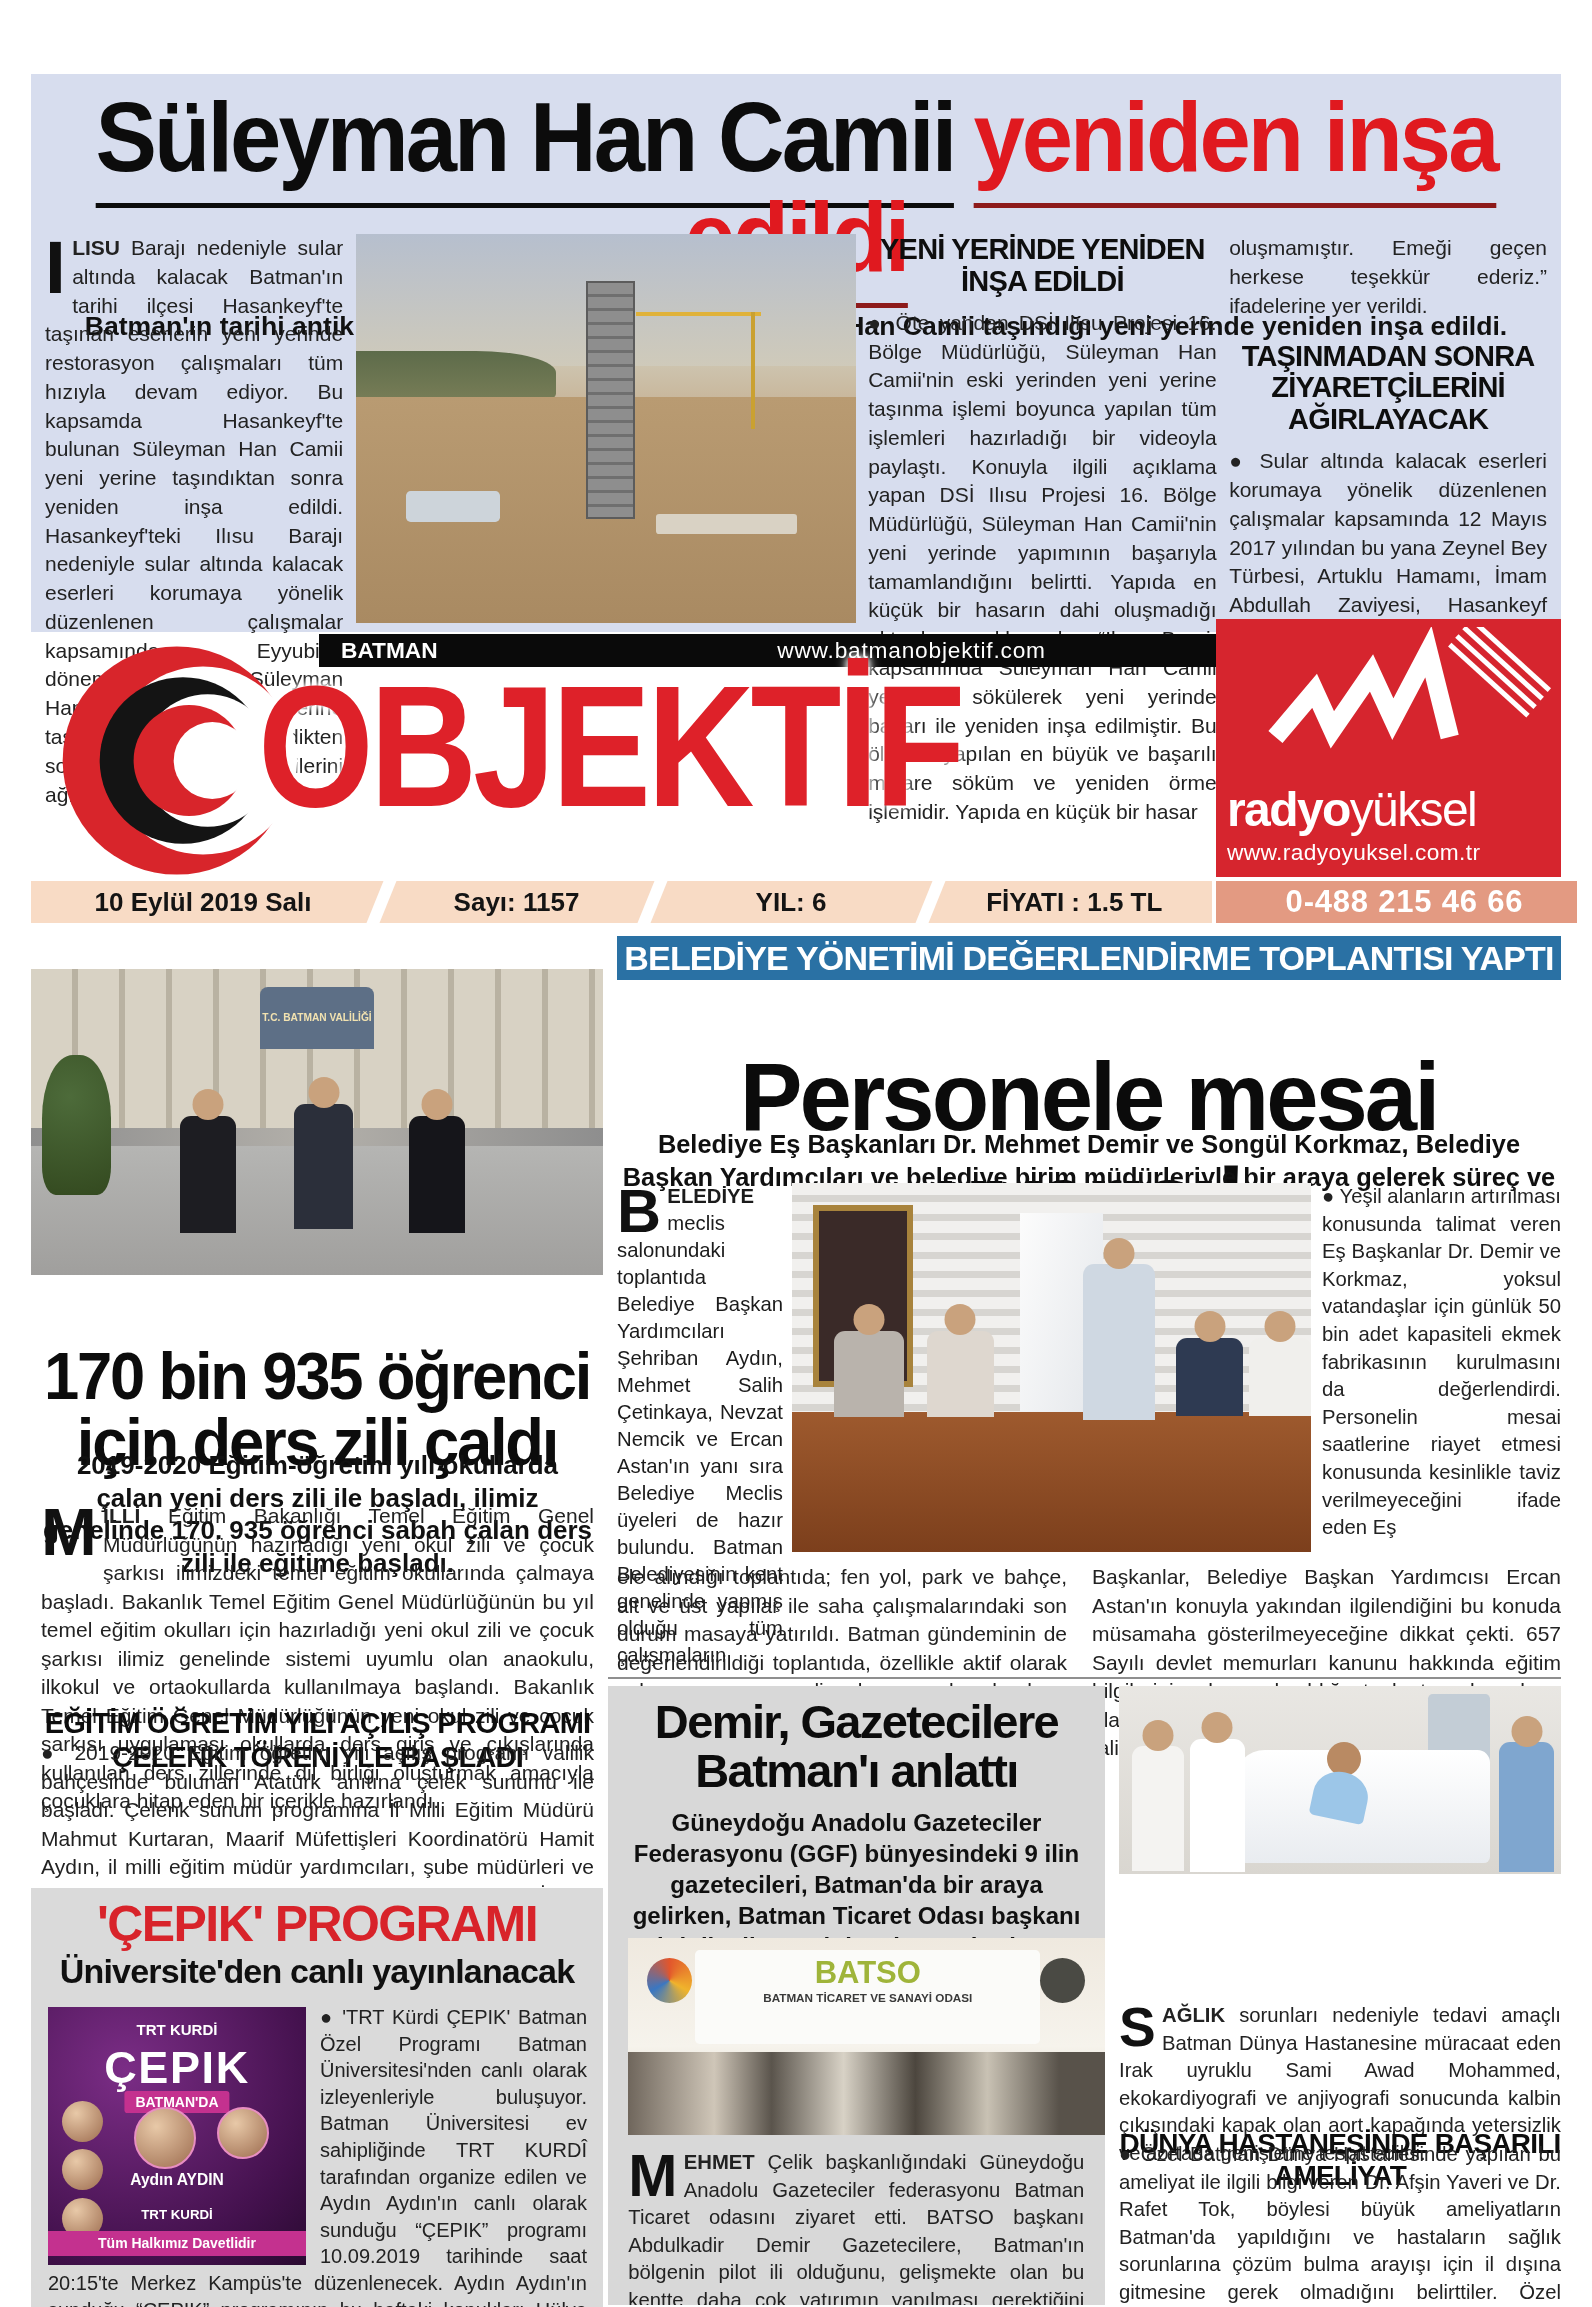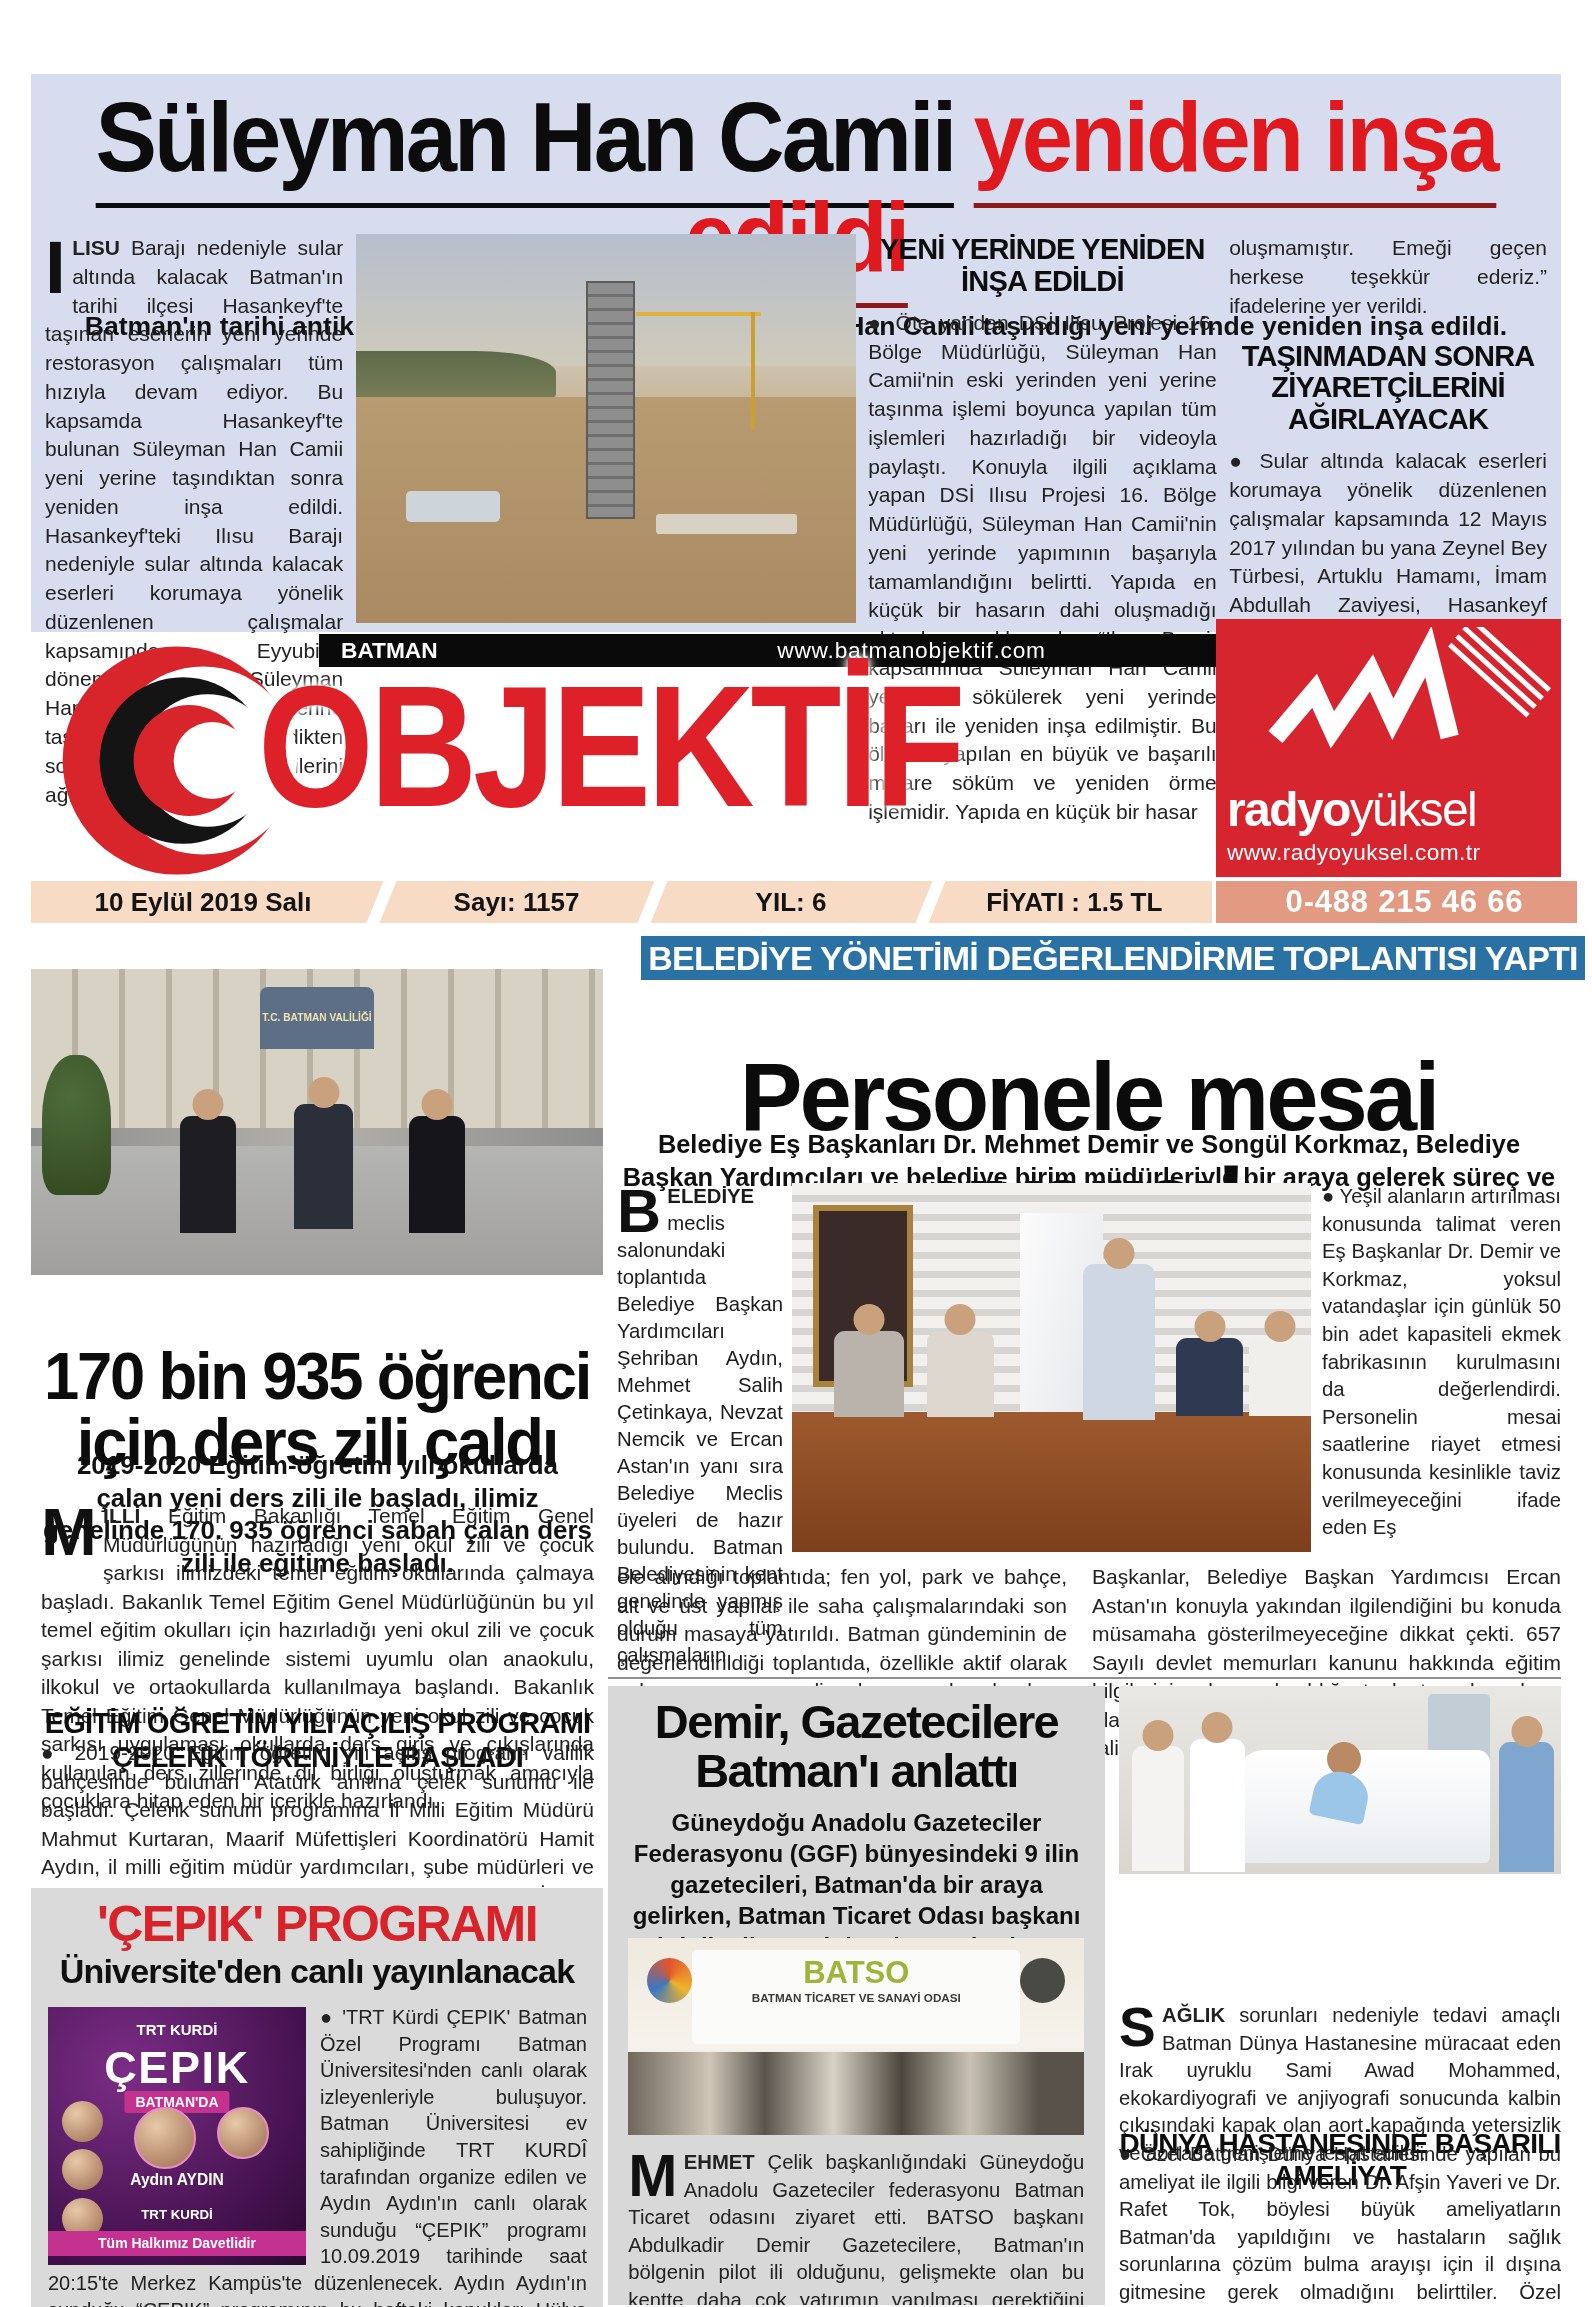"BELEDİYE YÖNETİMİ DEĞERLENDİRME" .kicker { margin-left: 24px -> none }
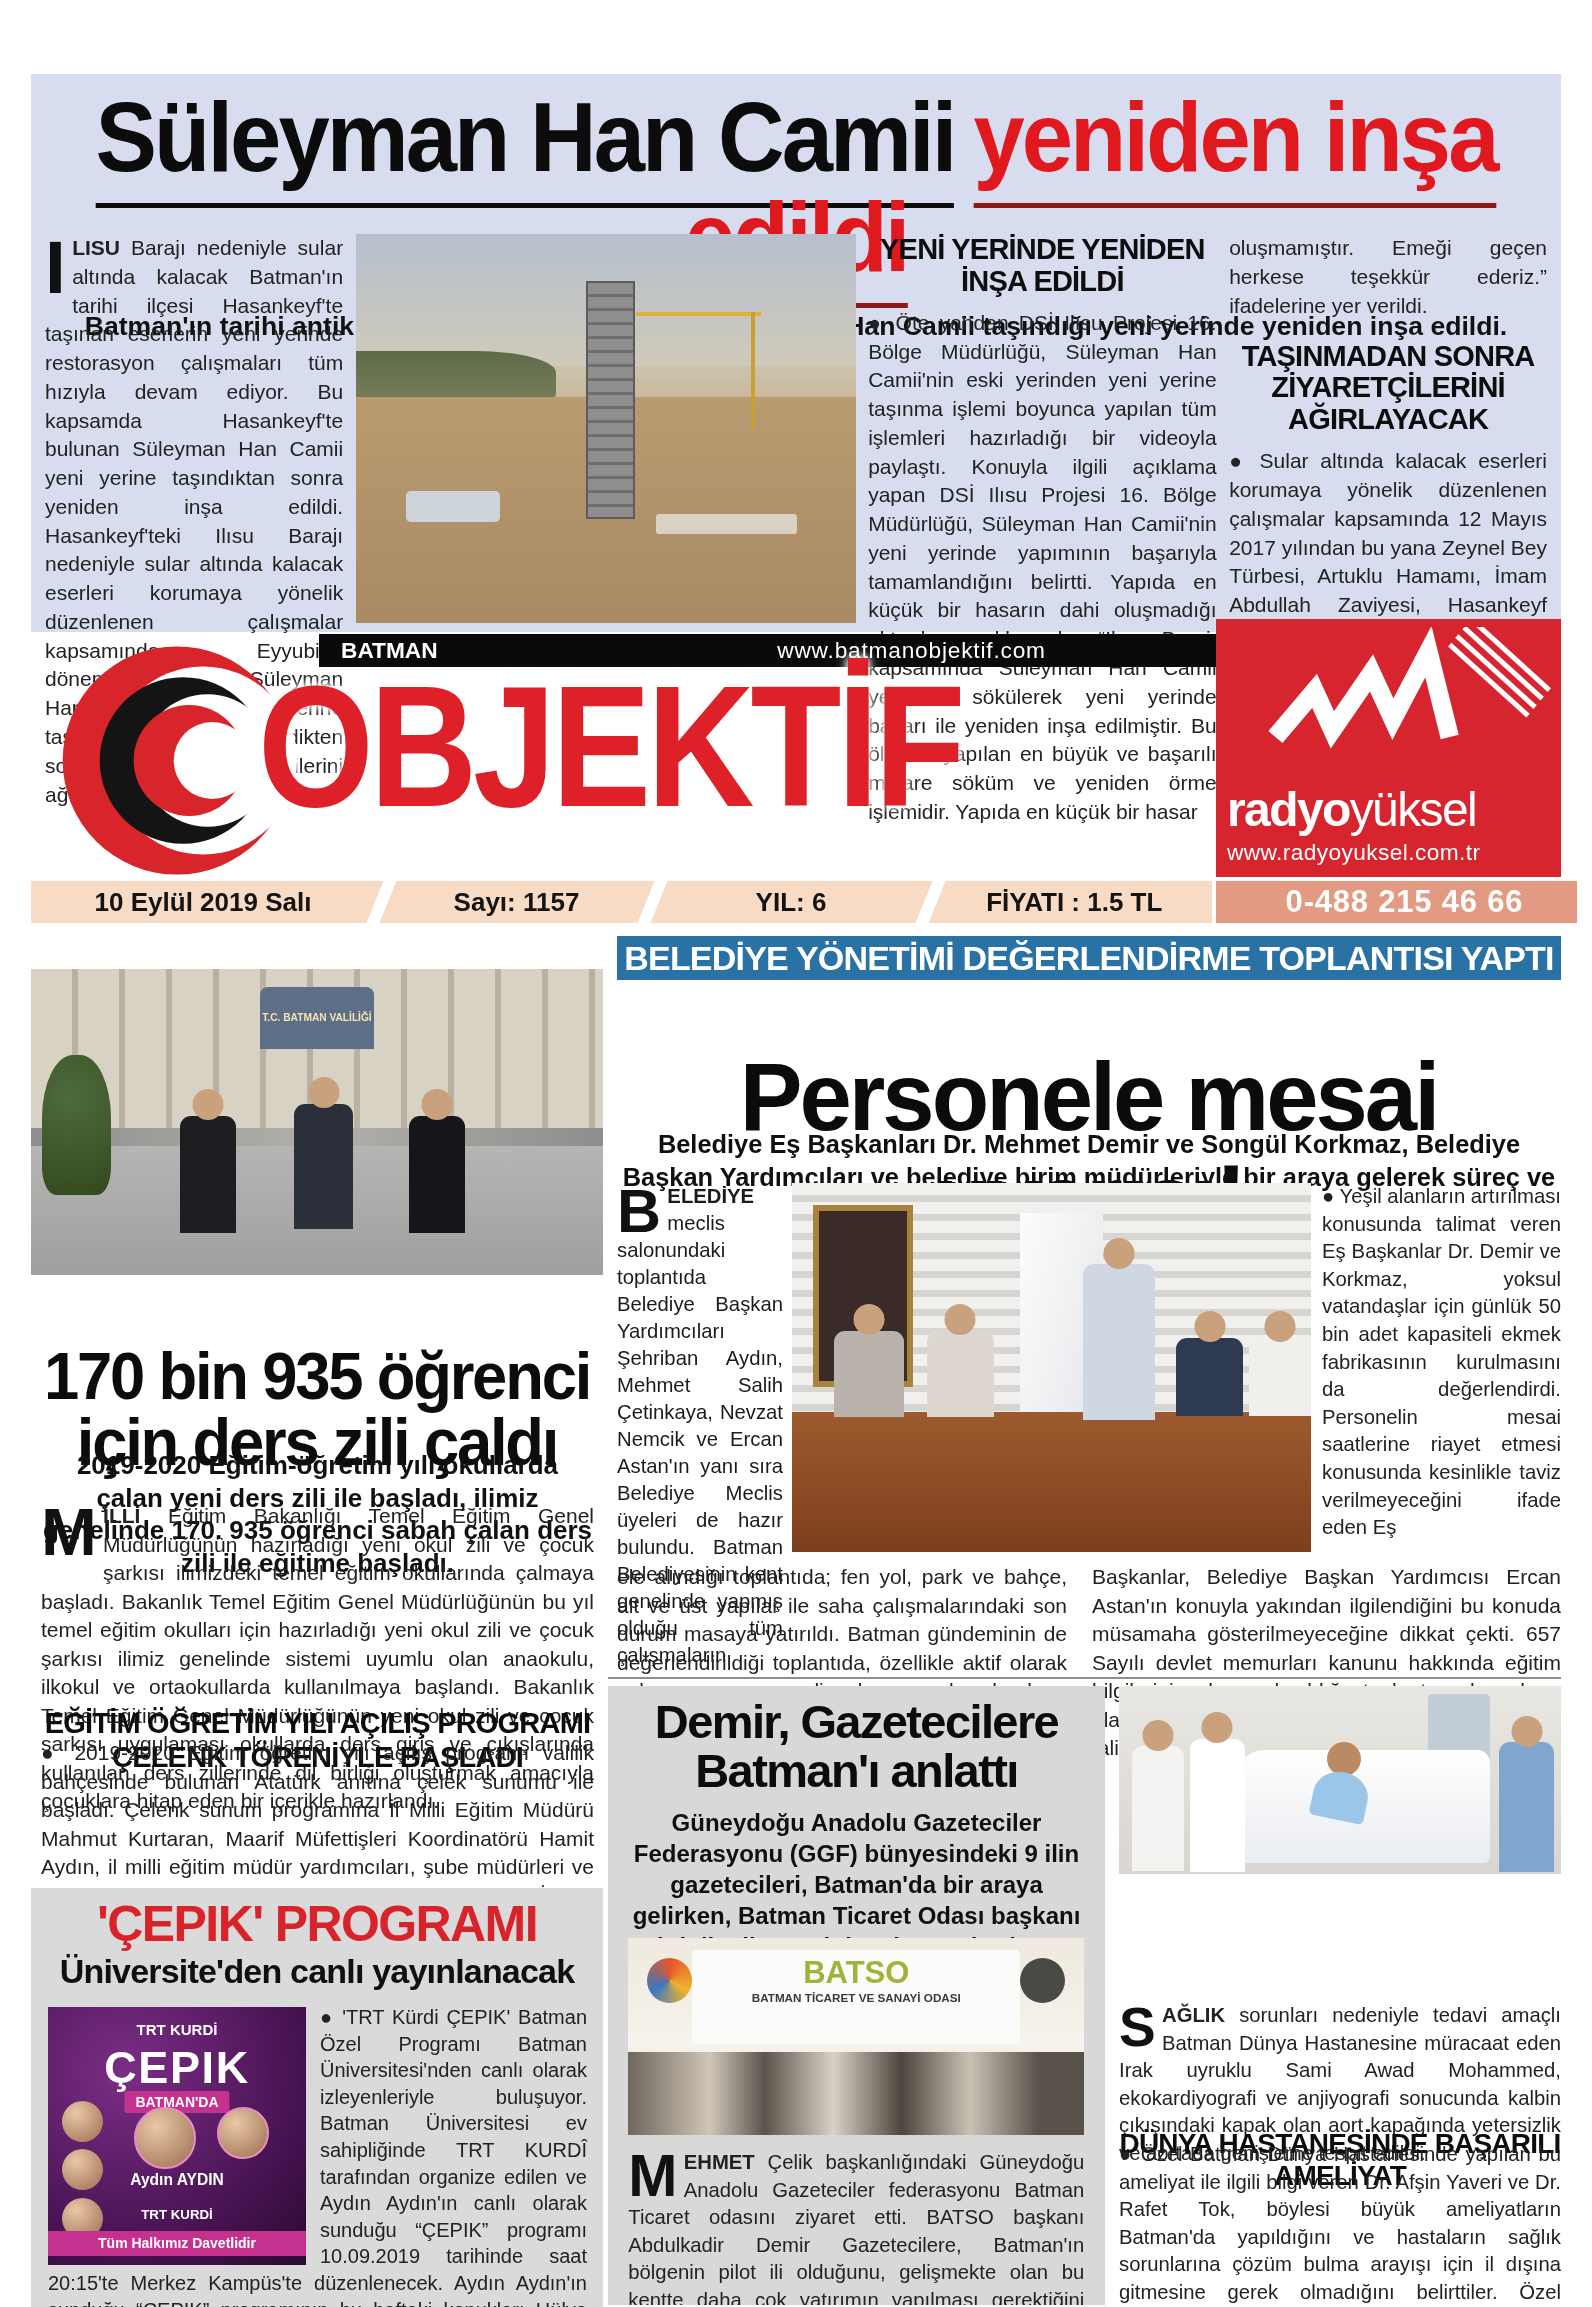"BATSO" .dm-photo { padding-left: none -> 23px }
